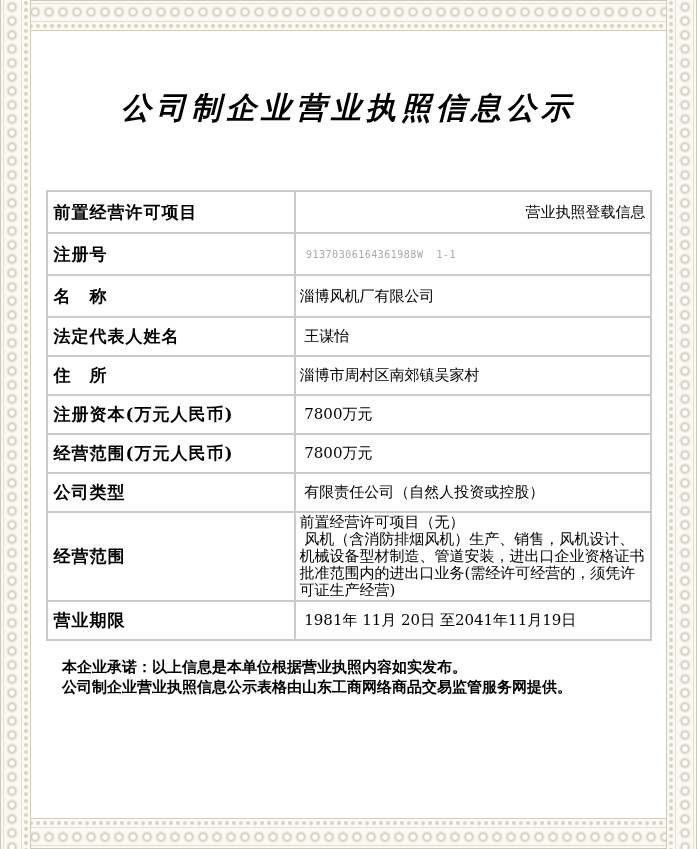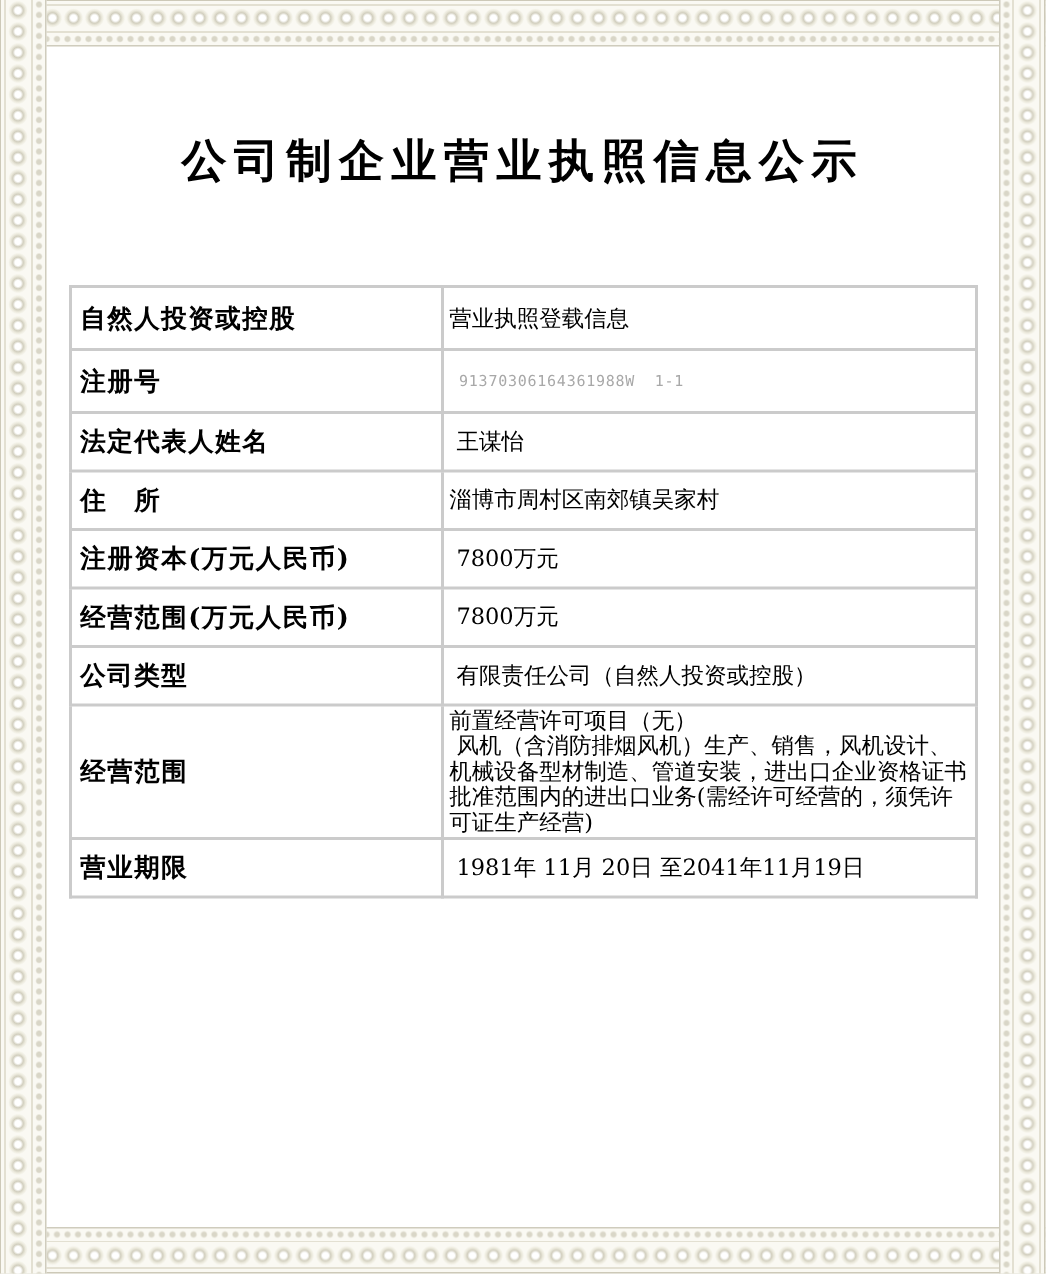"公司制企业营业执照信息公示" h1.title { font-style: none -> italic }
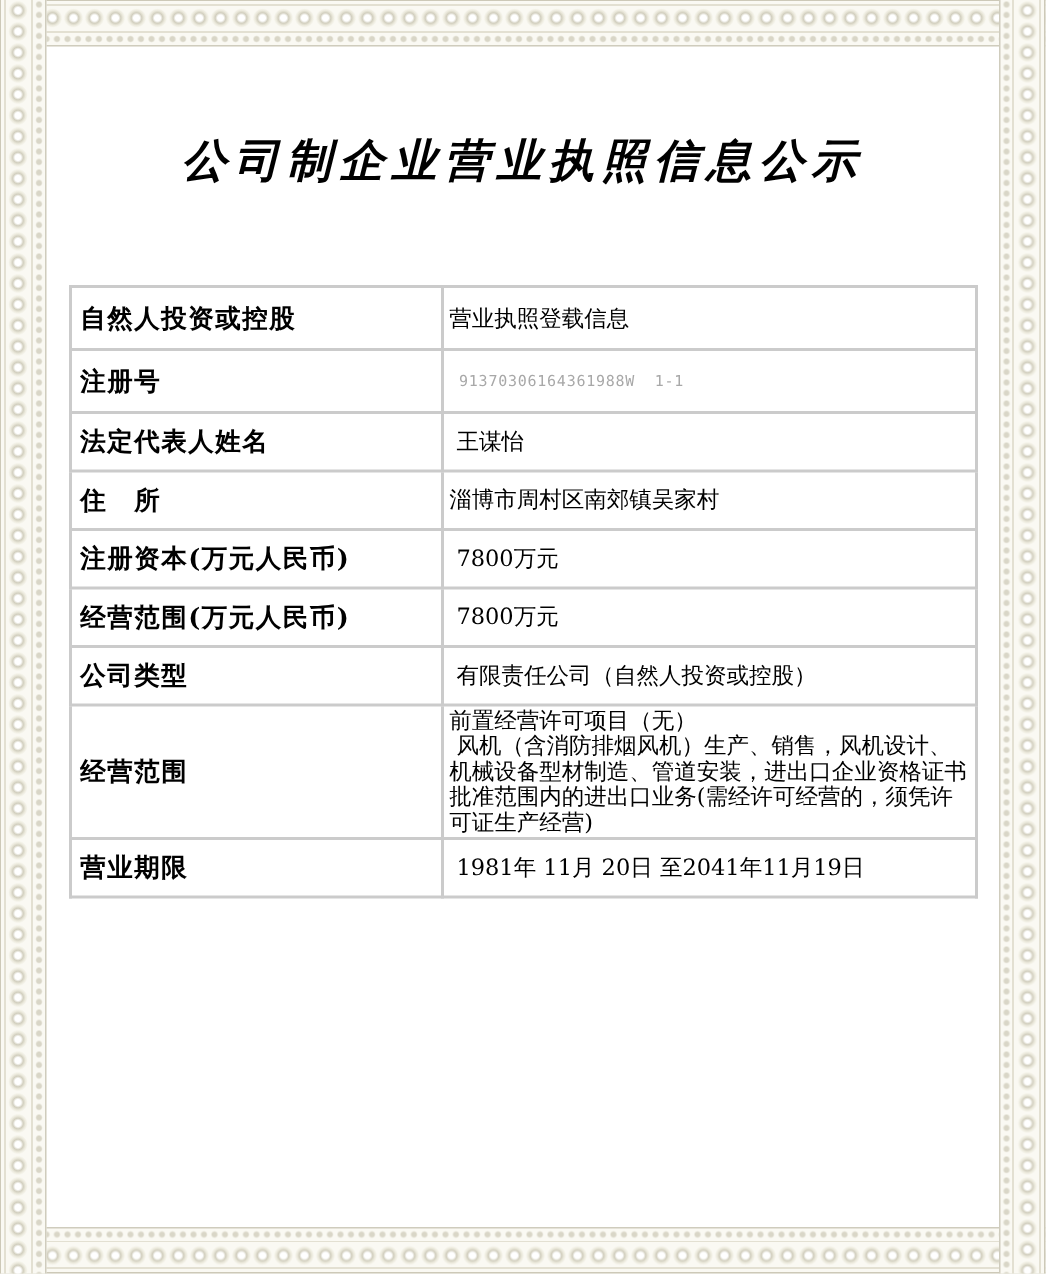"自然人投资或控股" td.label { text: 自然人投资或控股 -> 前置经营许可项目 }
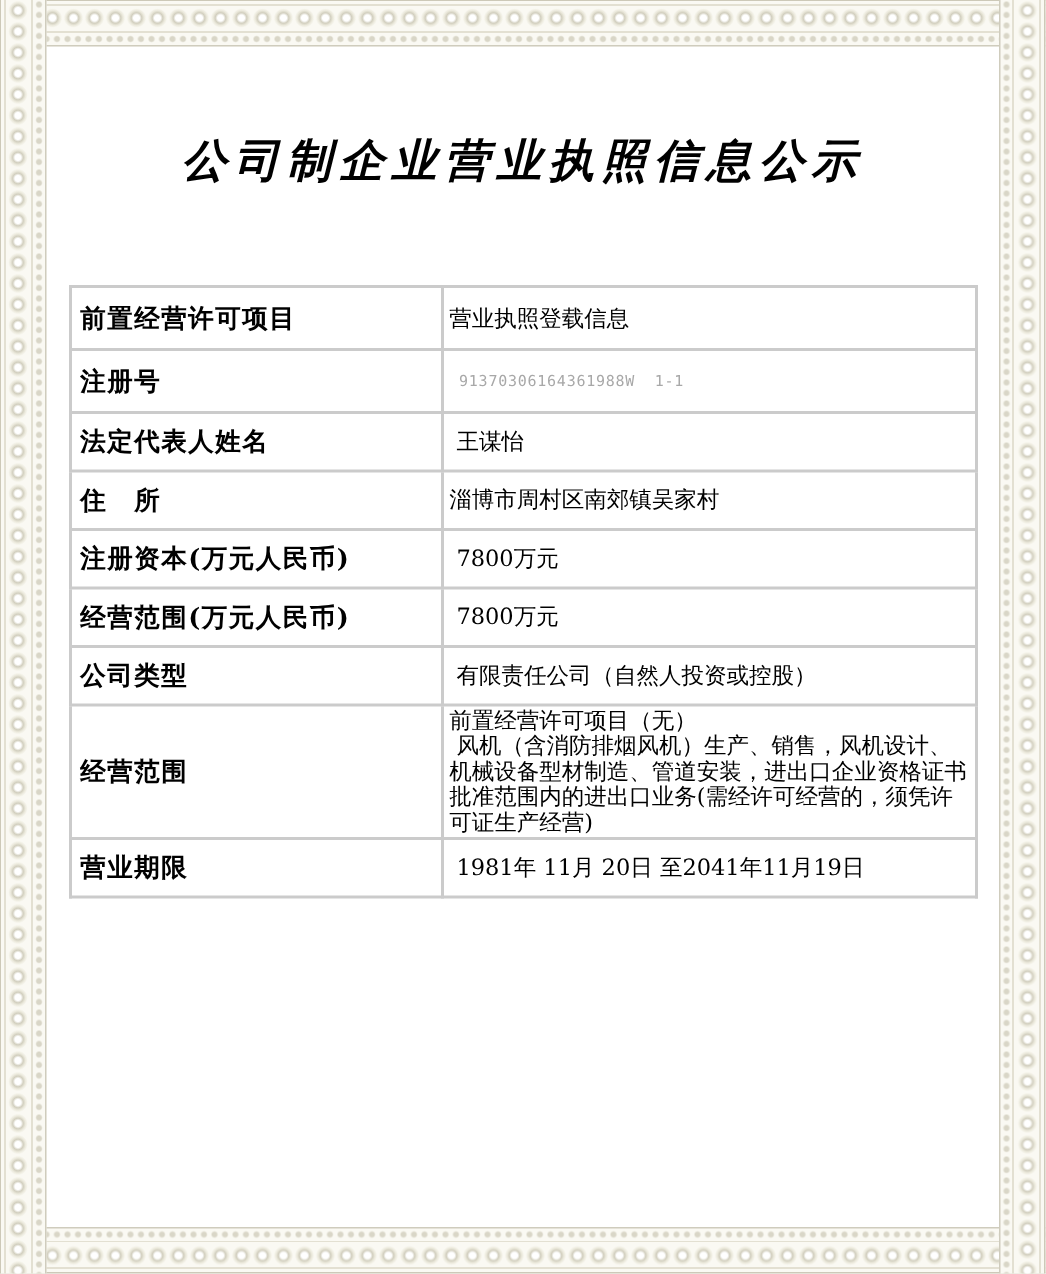"营业执照登载信息" td.value.center { text-align: left -> right }
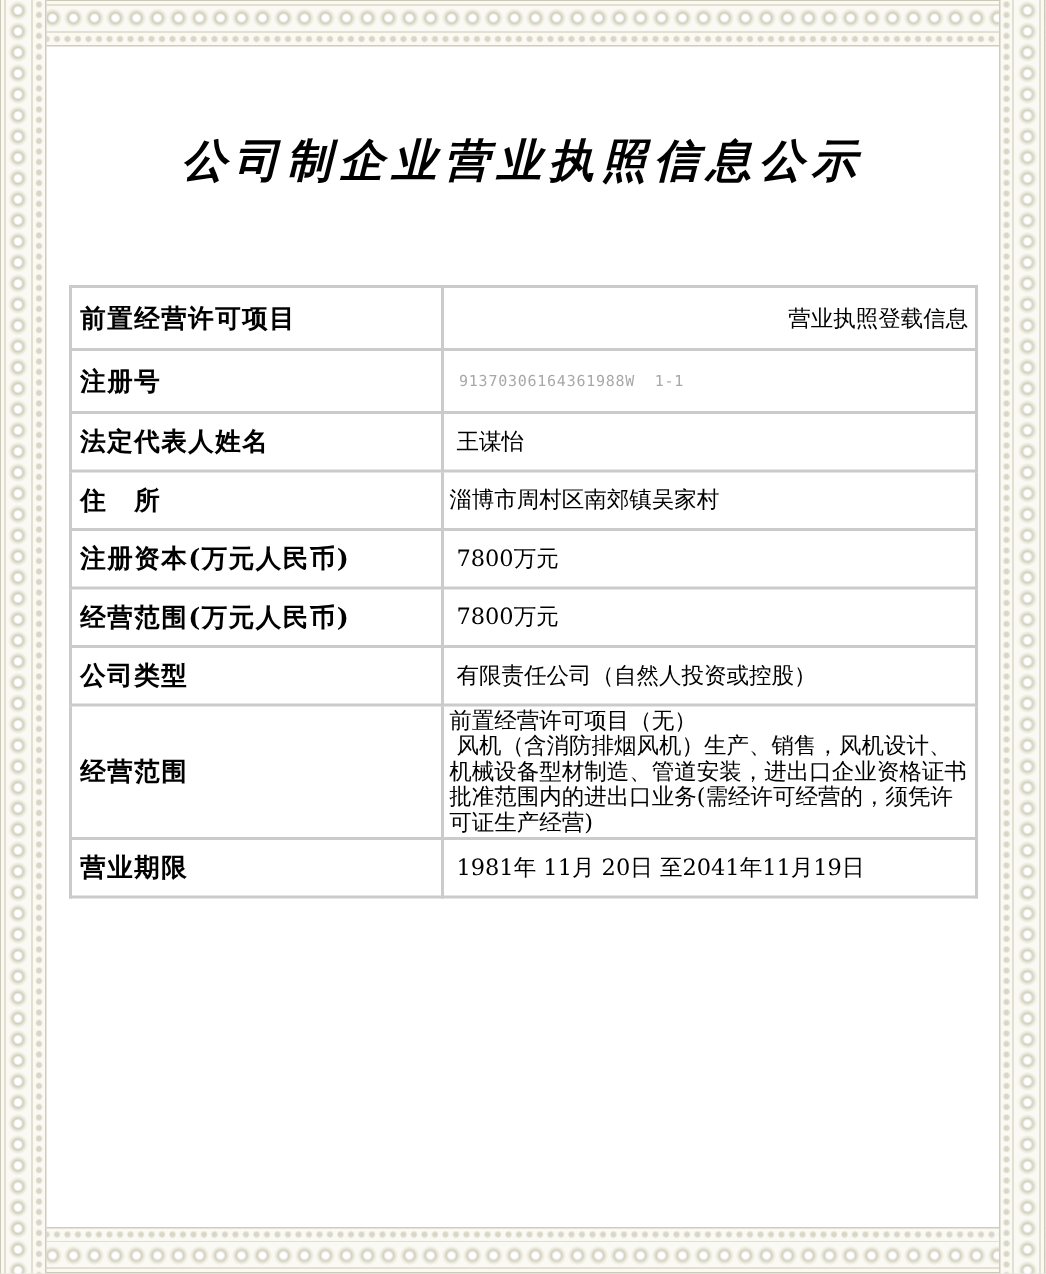"名 称" tr.h40 { html: none -> <tr> <td>名 称</td> <td>淄博风机厂有限公司</td> </tr> }
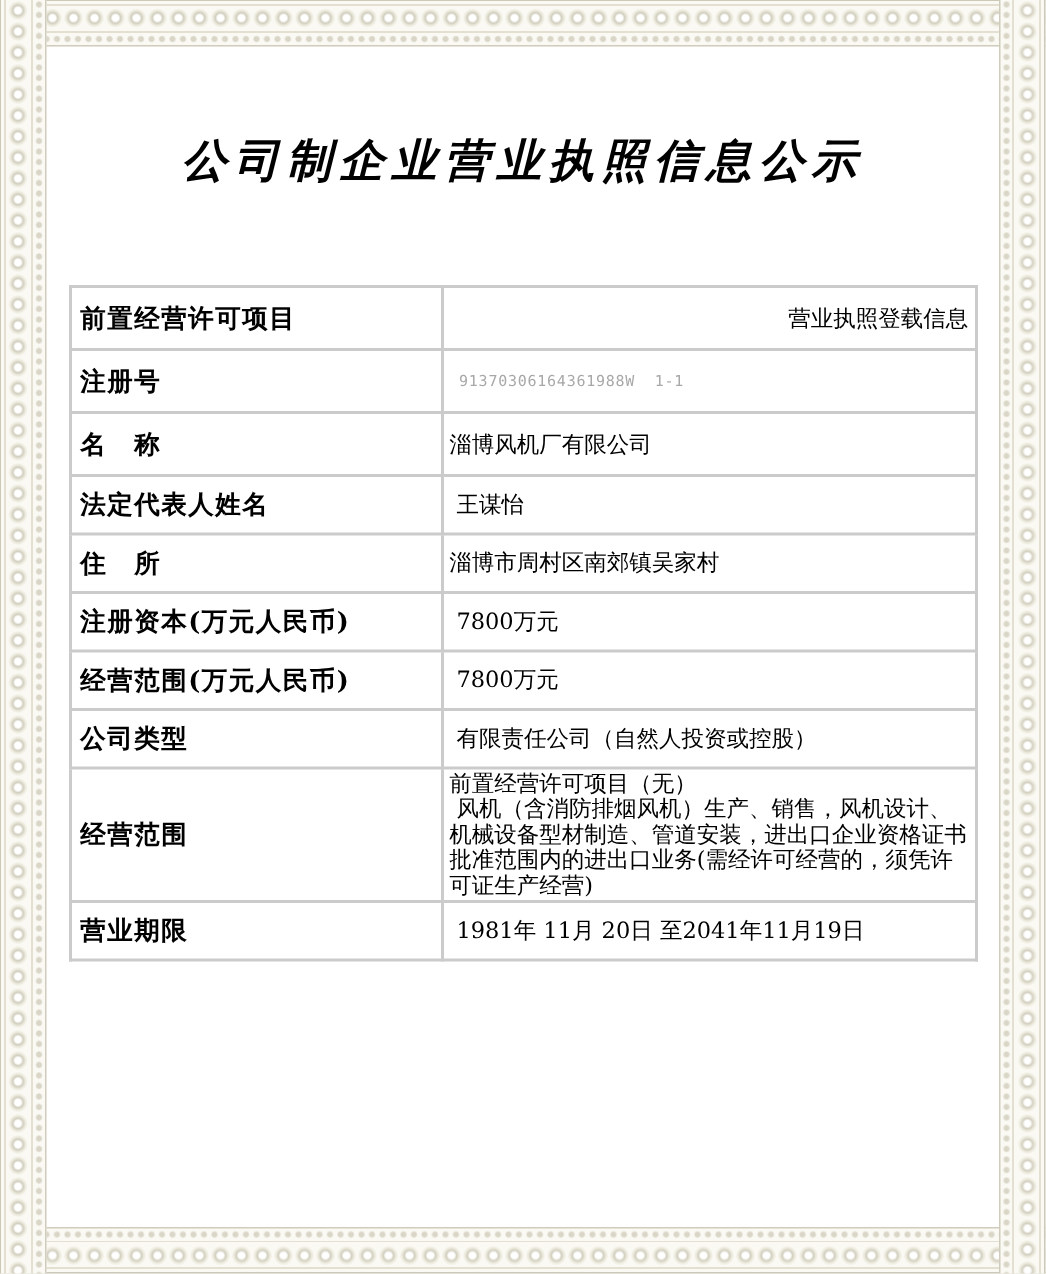"本企业承诺：以上信息是本单位根据营业执照内容如实发布。" div.footer { html: none -> <div> <p>本企业承诺：以上信息是本单位根据营业执照内容如实发布。</p> <p>公司制企业营业执照信息公示表格由山东工商网络商品交易监管服务网提供。</p> </div> }
